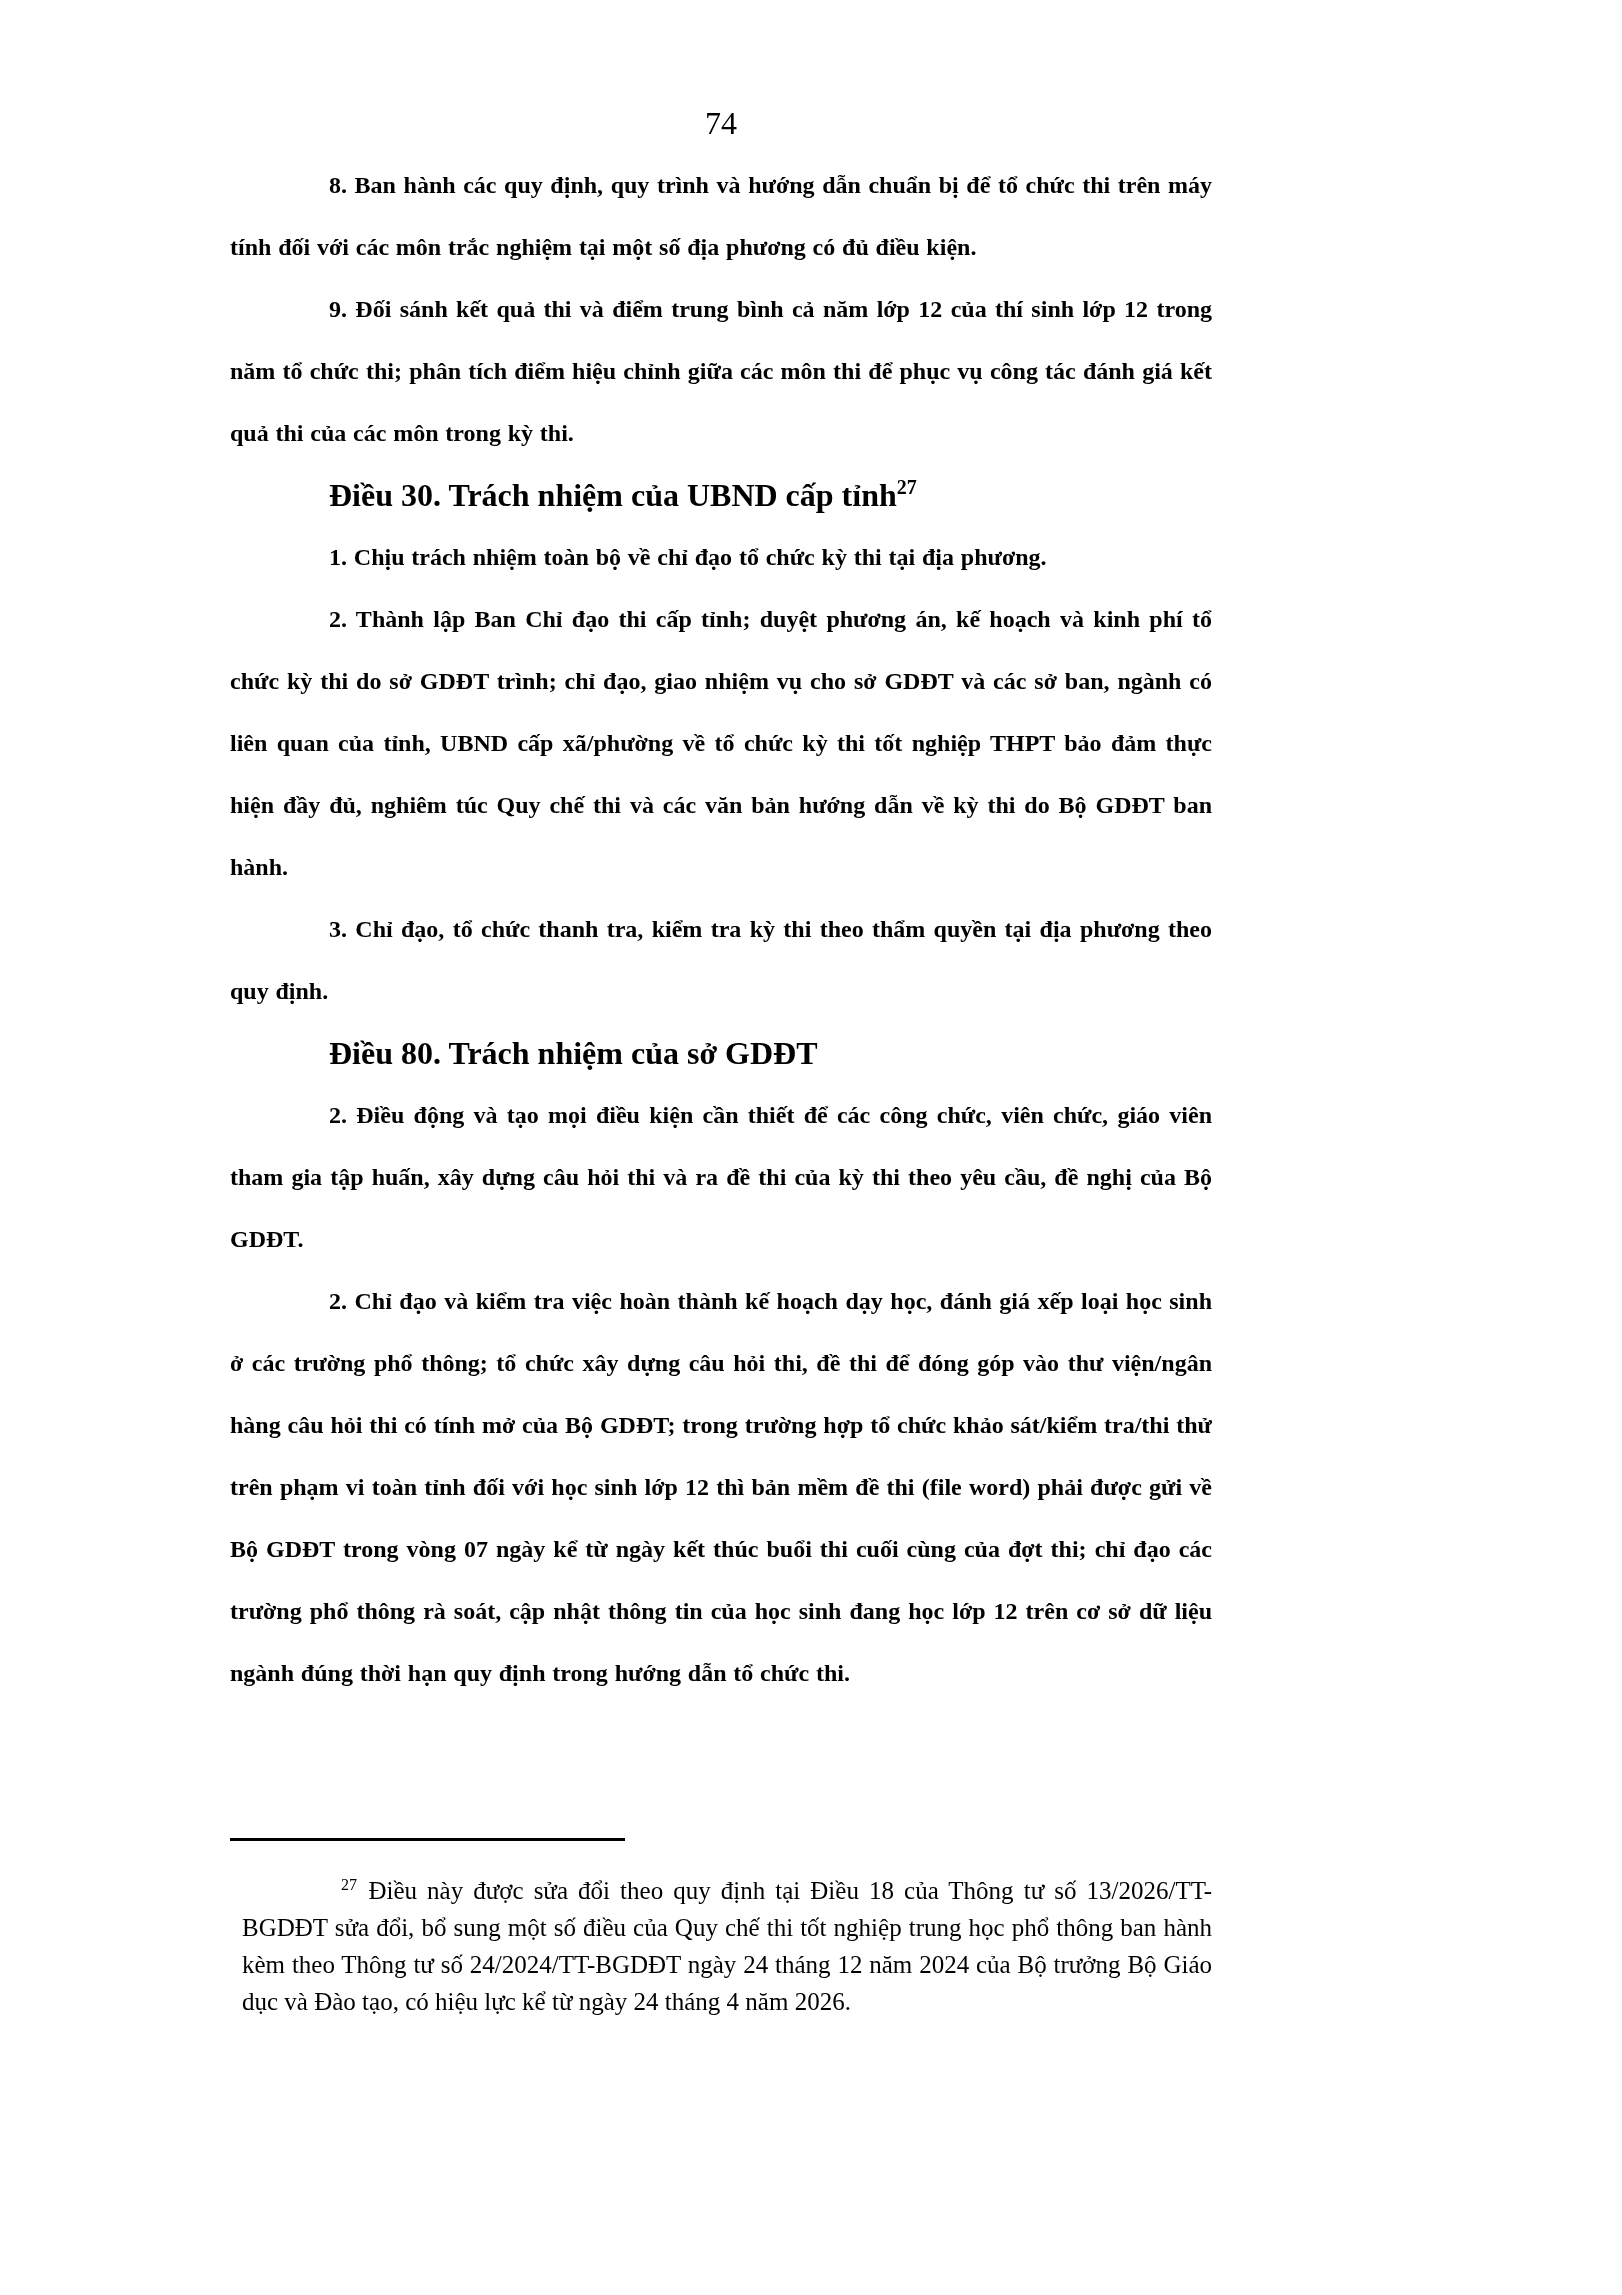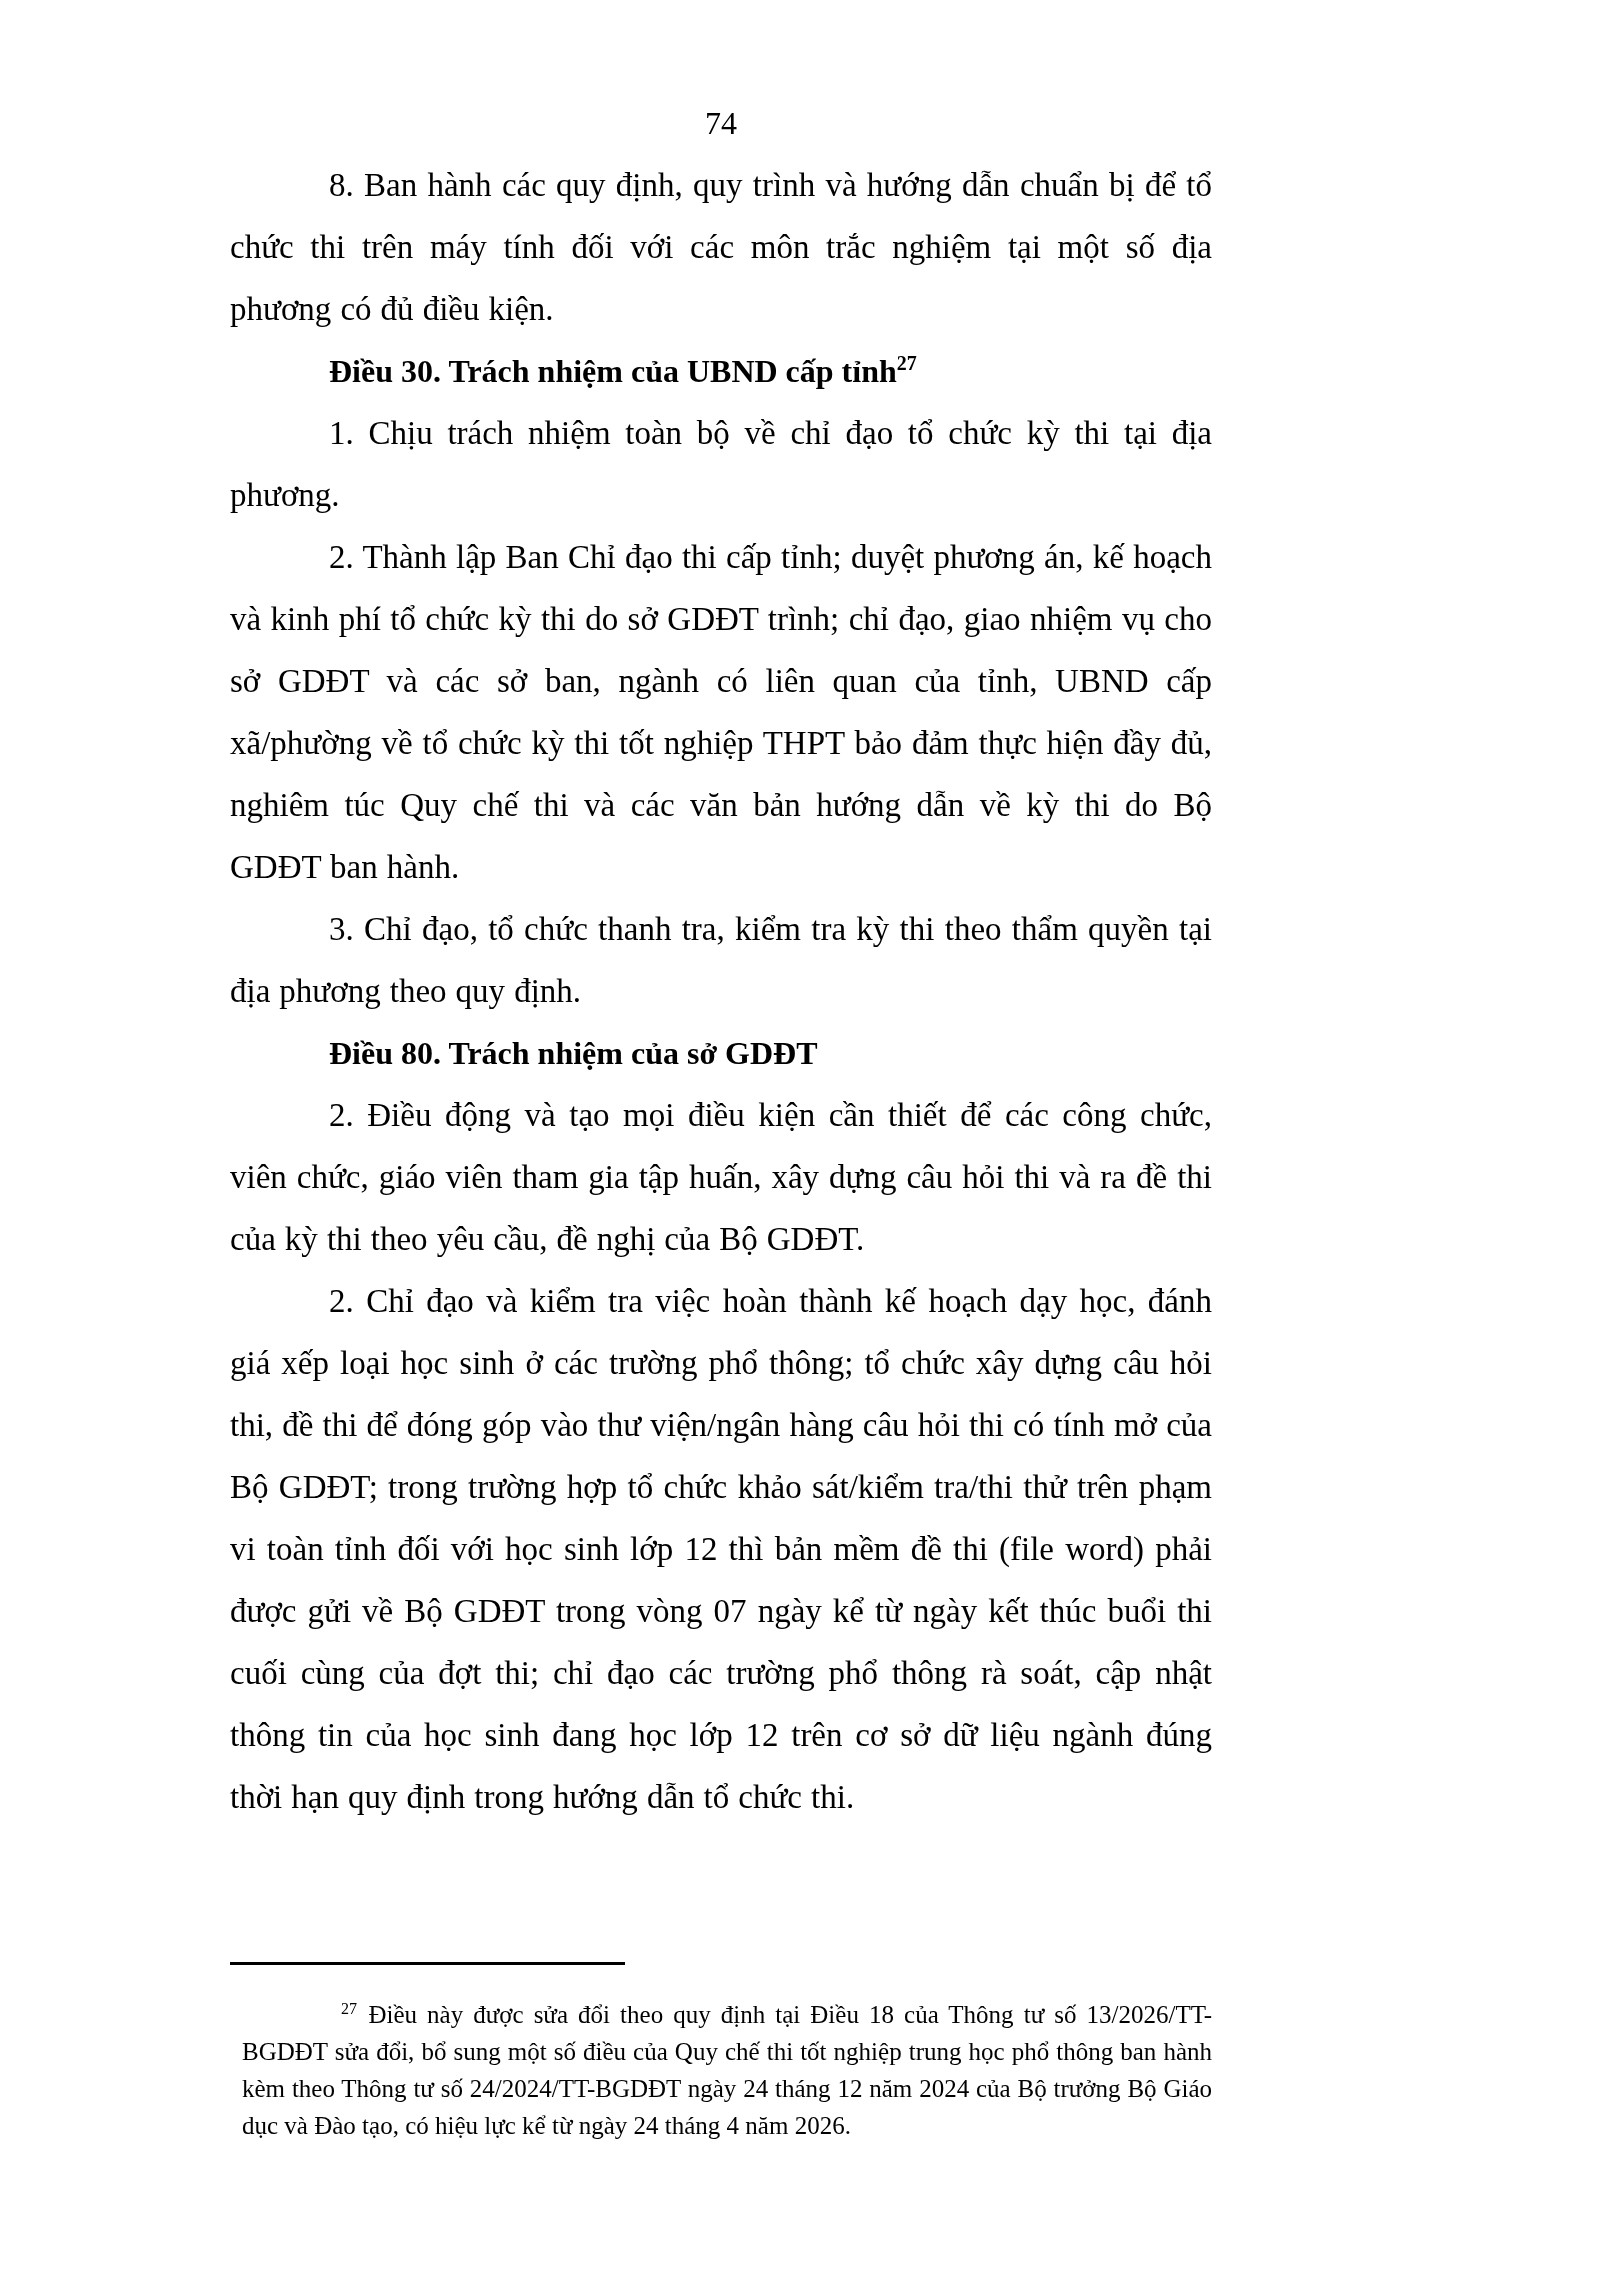"8. Ban hành các quy" p.body { font-size: 33px -> 24px; font-weight: none -> bold }
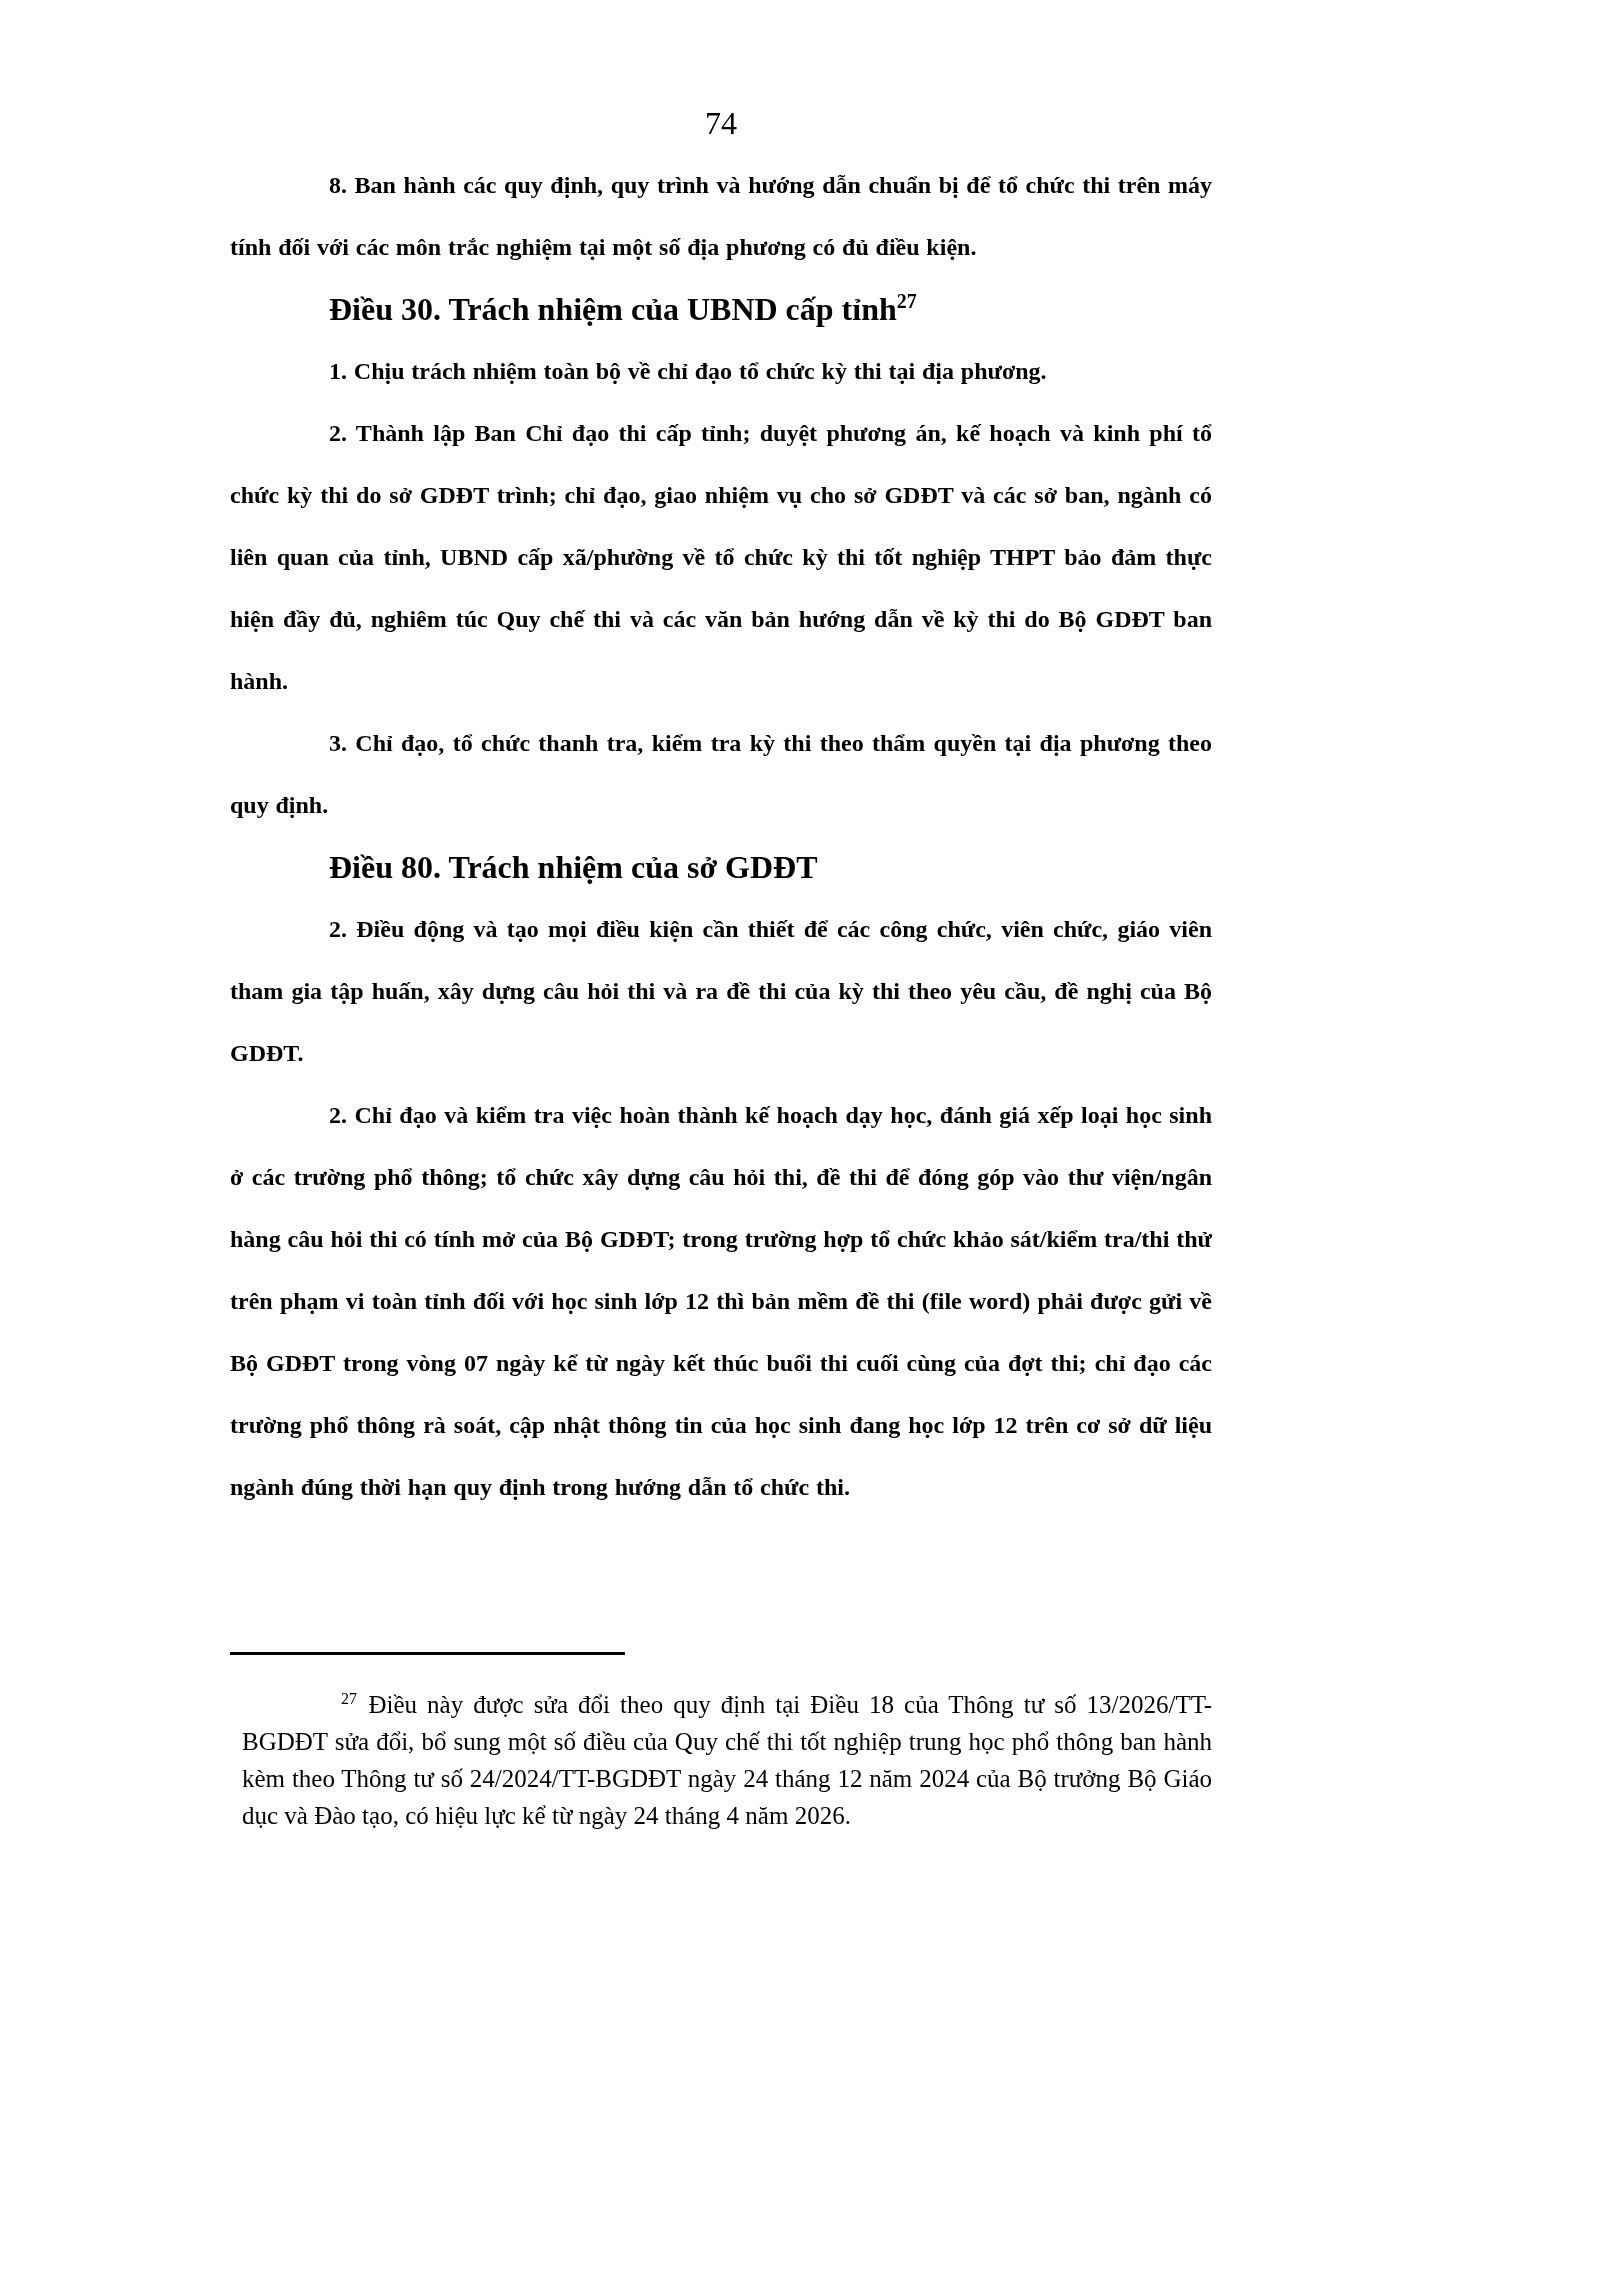"9. Đối sánh kết quả" p.body { html: none -> <p>9. Đối sánh kết quả thi và điểm trung bình cả năm lớp 12 của thí sinh lớp 12 trong năm tổ chức thi; phân tích điểm hiệu chỉnh giữa các môn thi để phục vụ công tác đánh giá kết quả thi của các môn trong kỳ thi.</p> }
